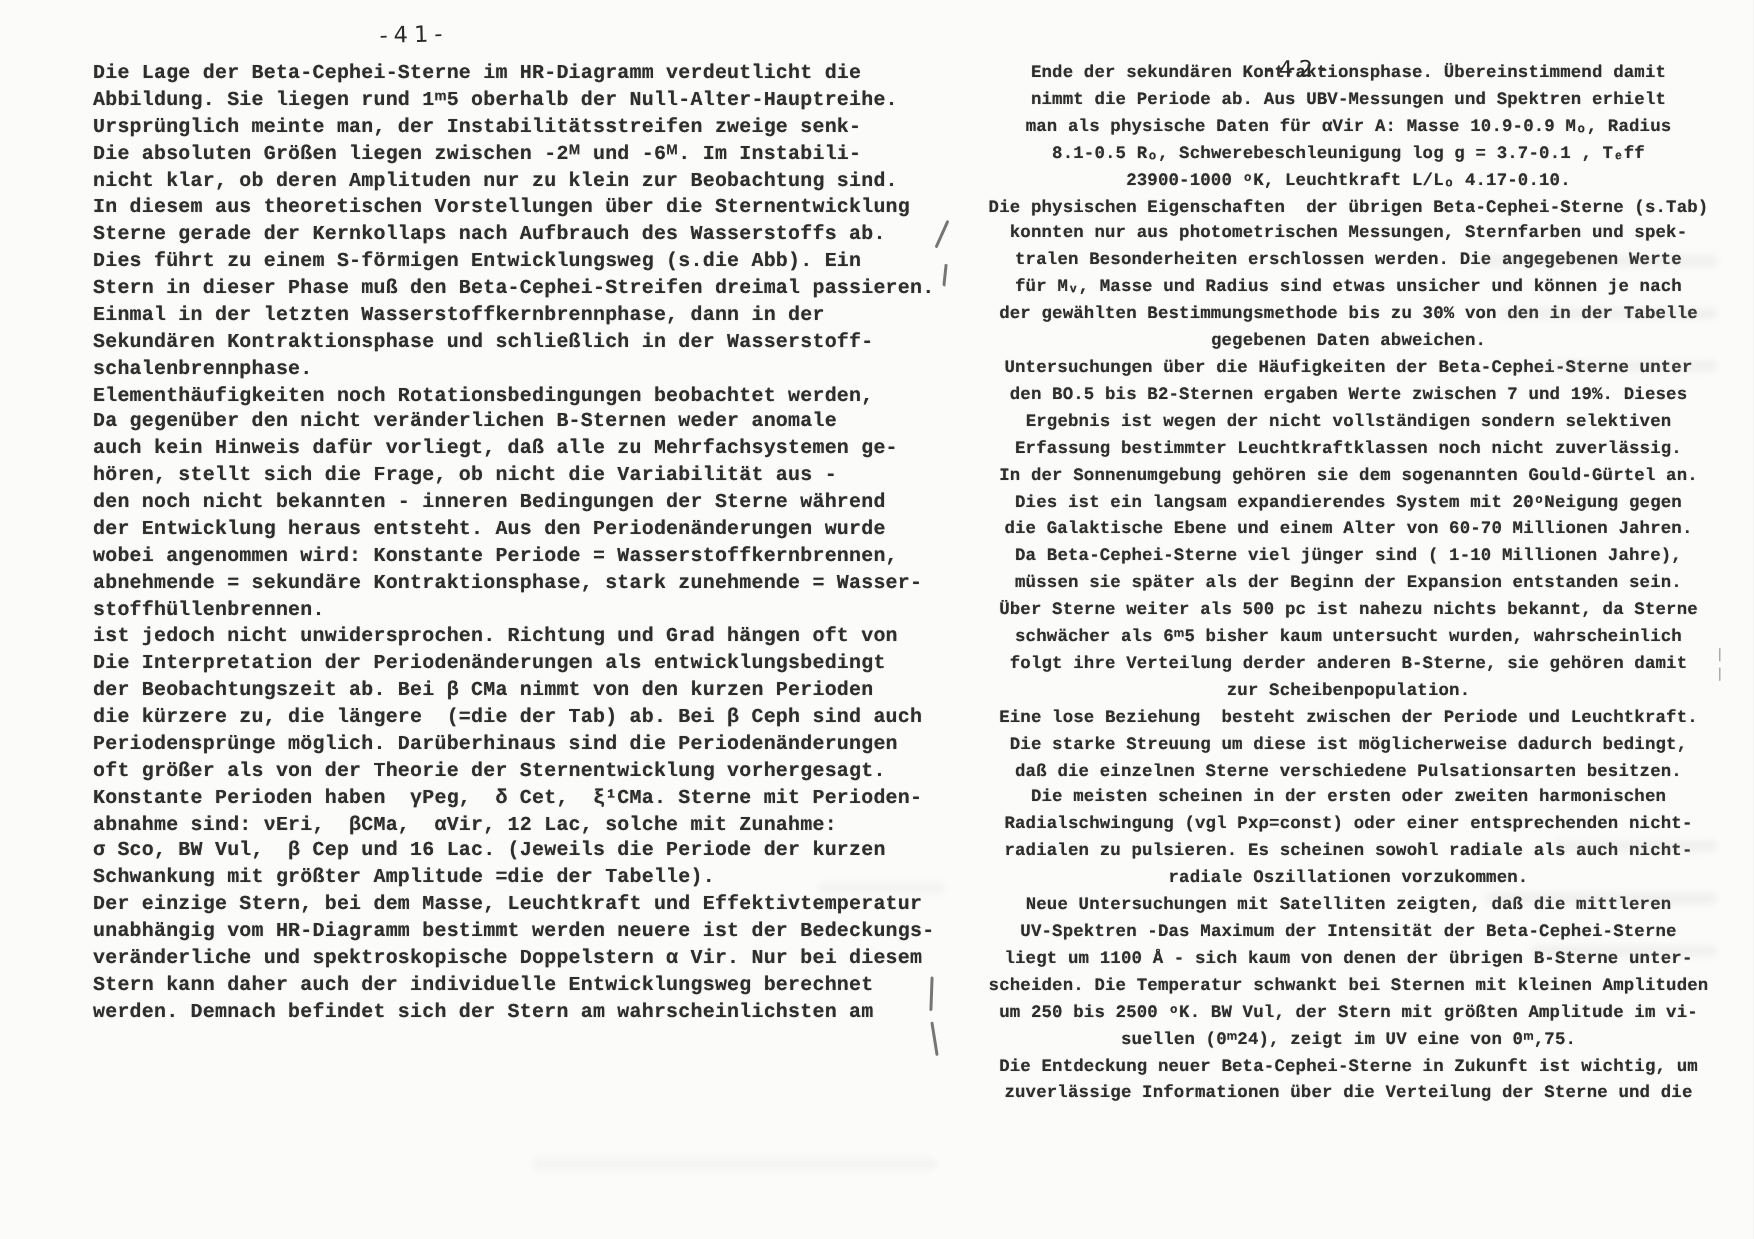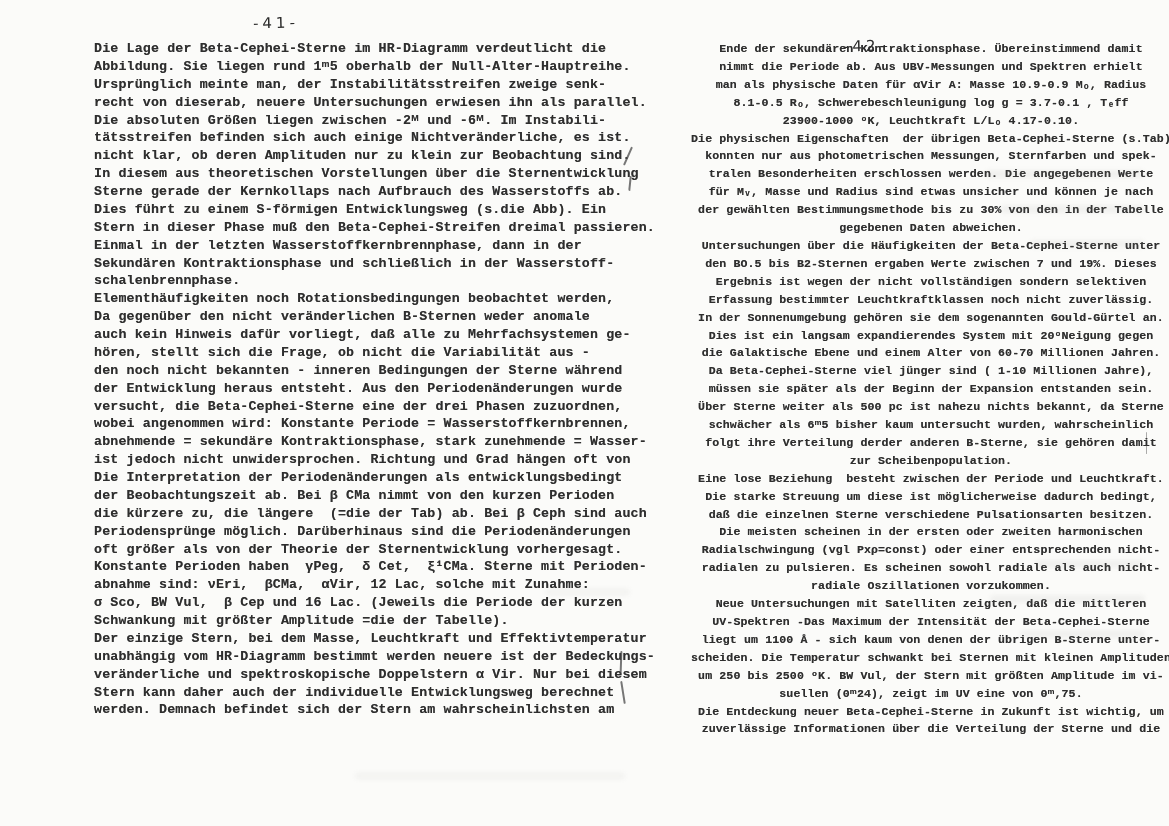"Die Lage der Beta-Cephei-Sterne im" .page { margin-left: 32px -> none }
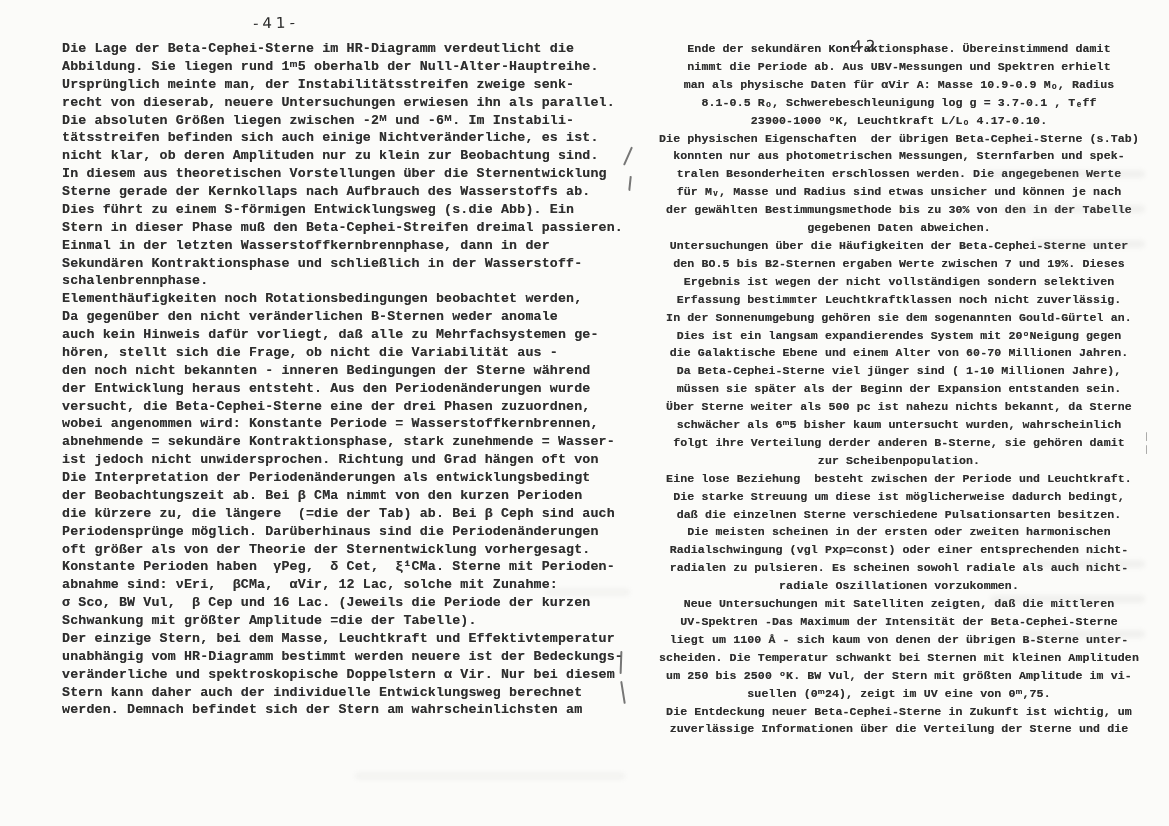"recht von dieserab, neuere" div.line { html: <div>recht von dieserab, neuere Untersuchungen erwiesen ihn als parallel.</div> -> none }
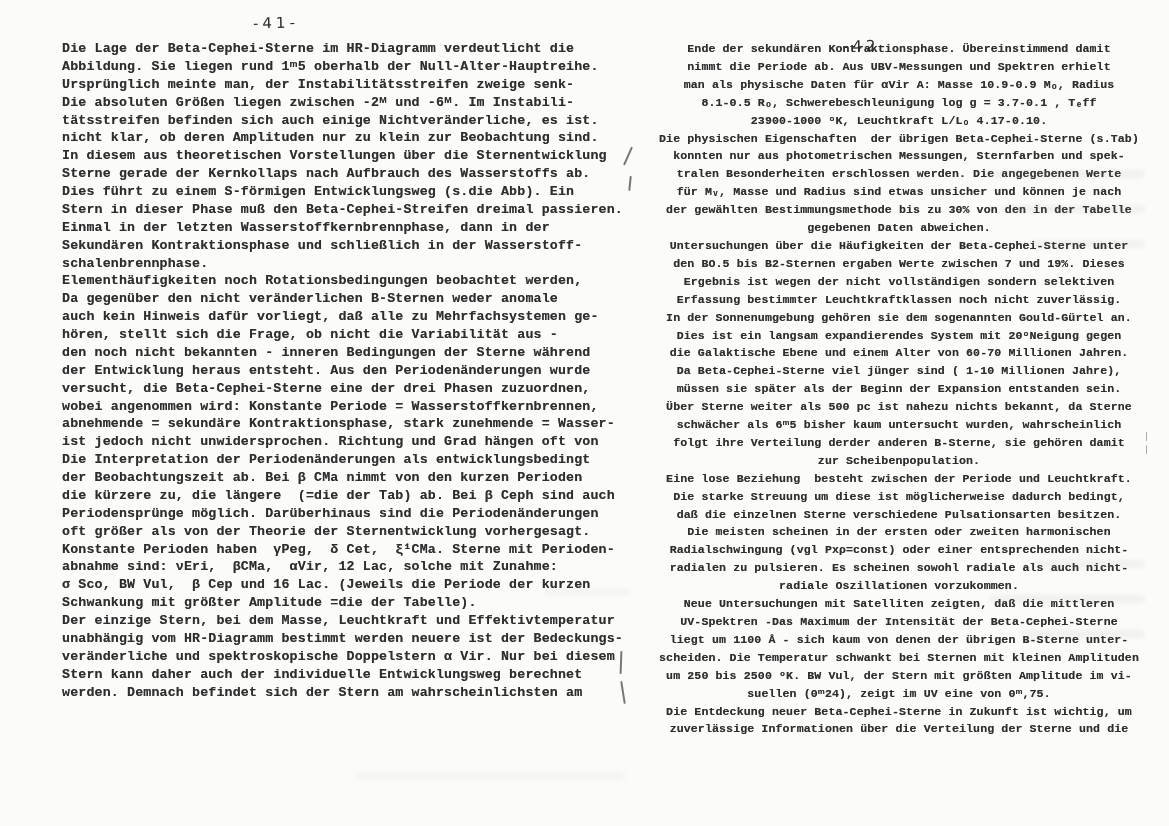"tätsstreifen befinden sich auch einige" div.line { html: <div>tätsstreifen befinden sich auch einige Nichtveränderliche, es ist.</div> -> none }
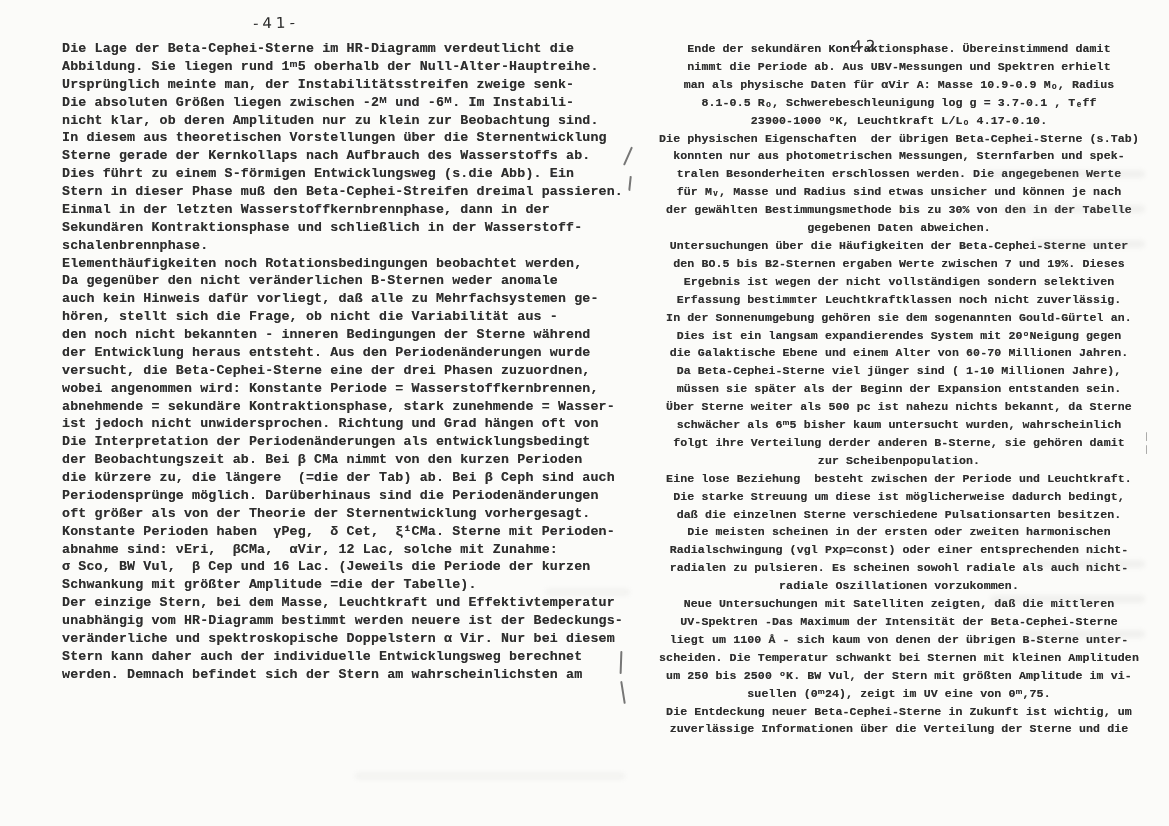"versucht, die Beta-Cephei-Sterne eine" div.line { html: <div>versucht, die Beta-Cephei-Sterne eine der drei Phasen zuzuordnen,</div> -> none }
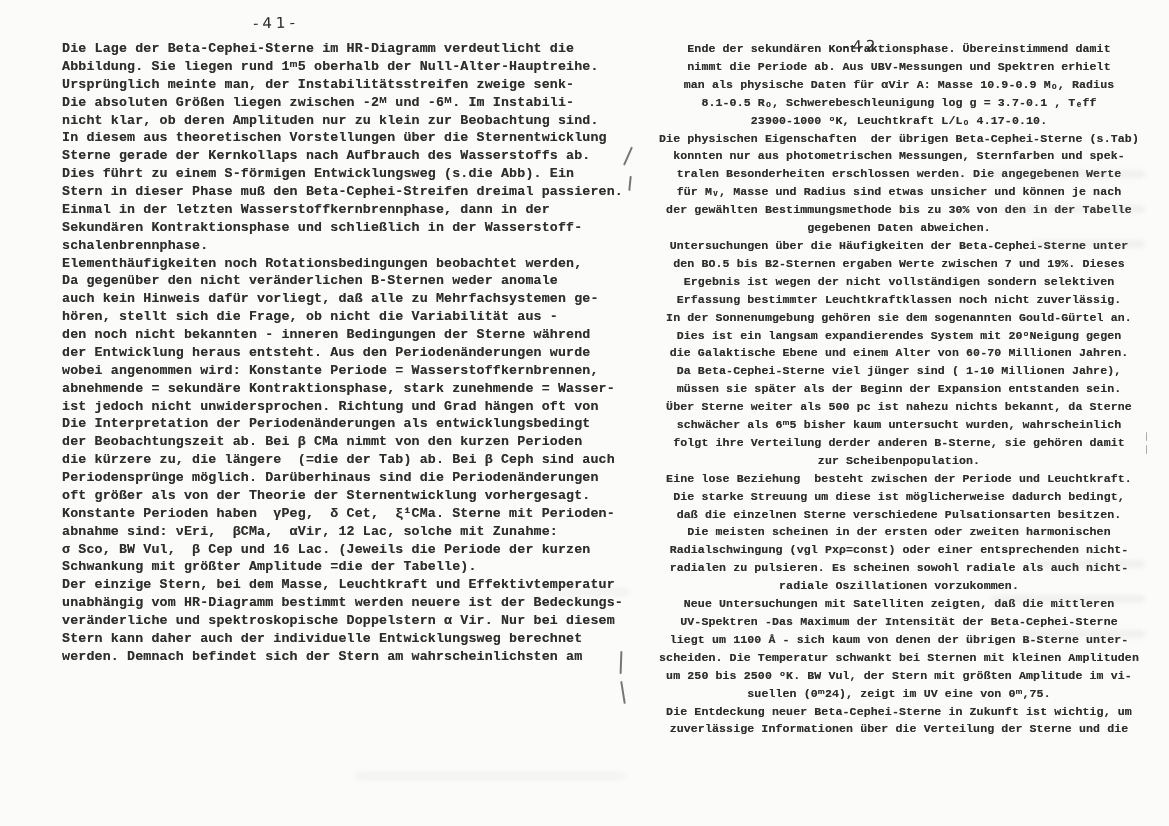"stoffhüllenbrennen." div.line { html: none -> <div>stoffhüllenbrennen.</div> }
